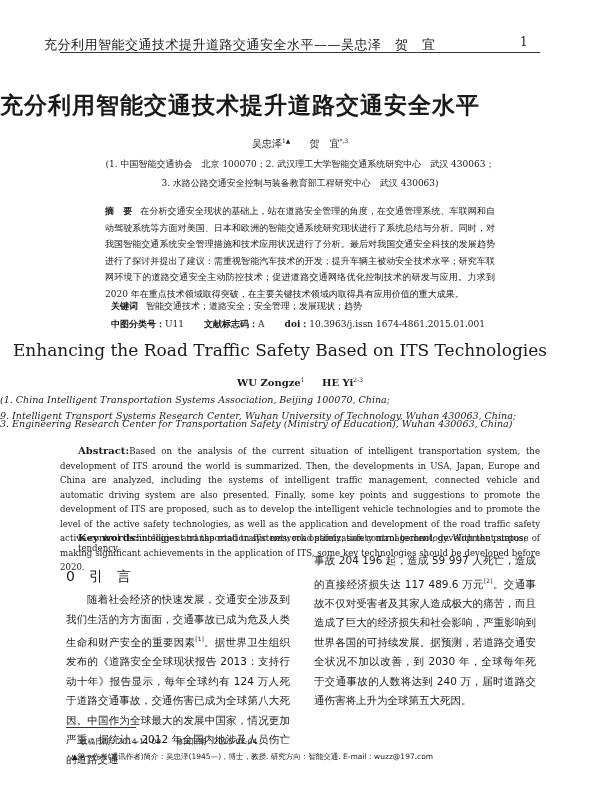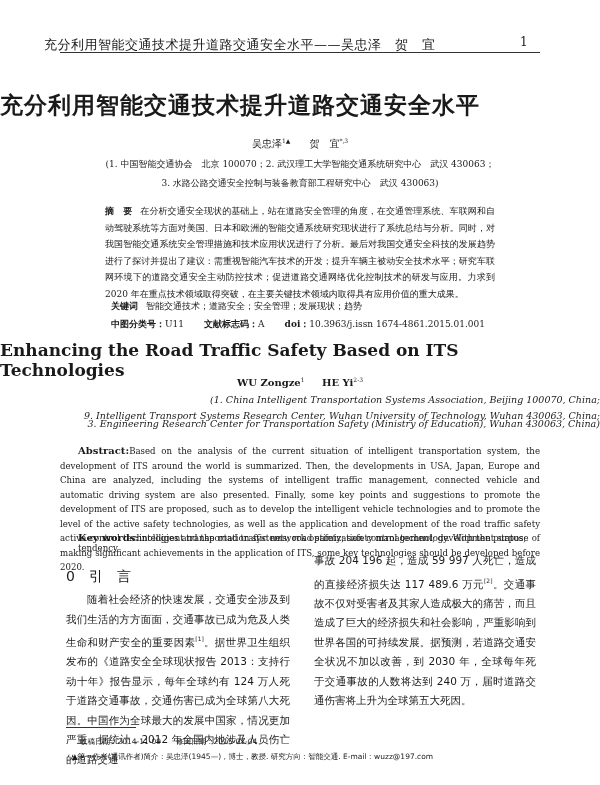"Enhancing the Road Traffic Safety" .en-title { font-weight: bold -> normal; text-align: left -> center }
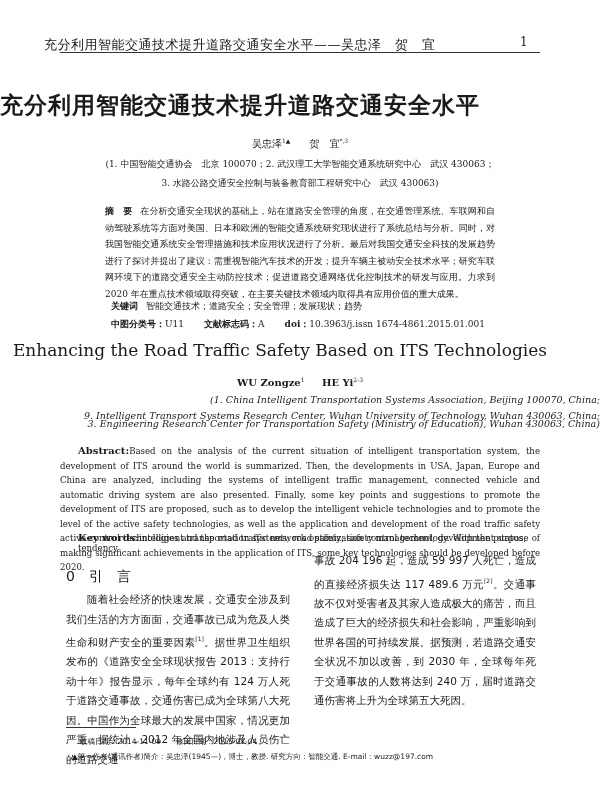"(1. China Intelligent Transportation" .en-aff { text-align: right -> left }
